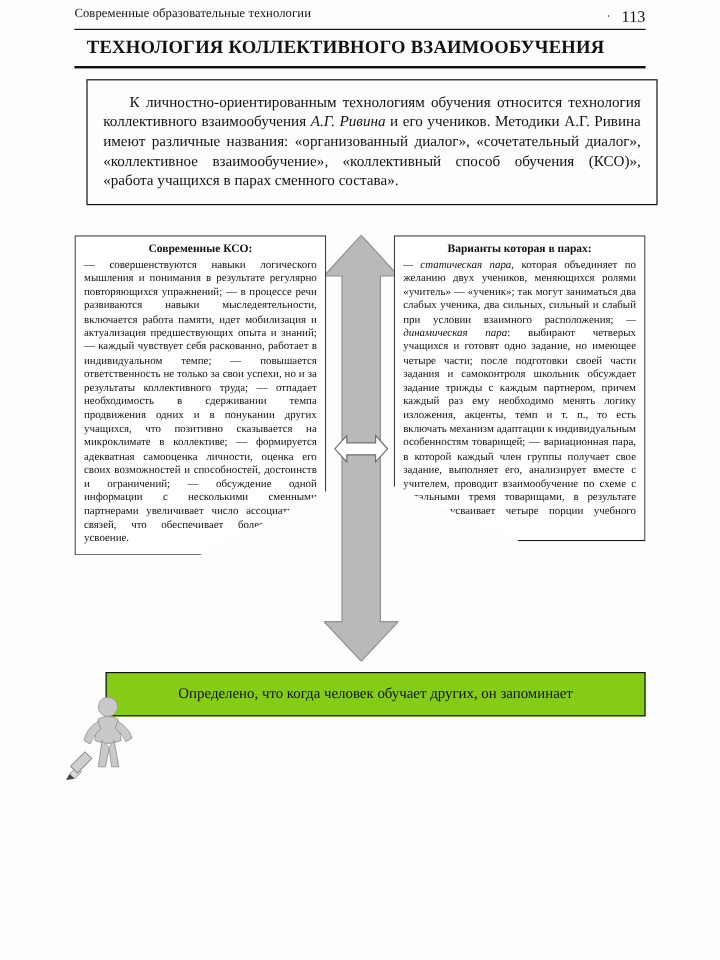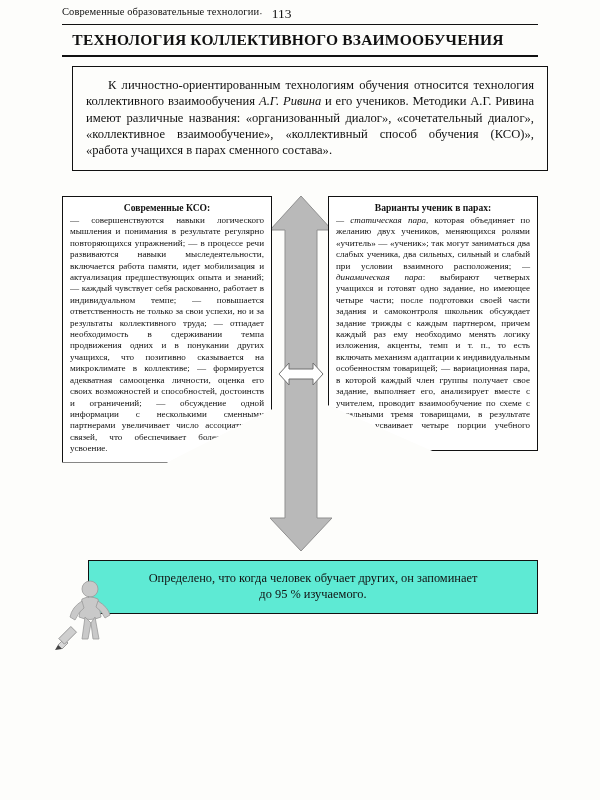"Современные образовательные технологии" .runhead { justify-content: none -> space-between }
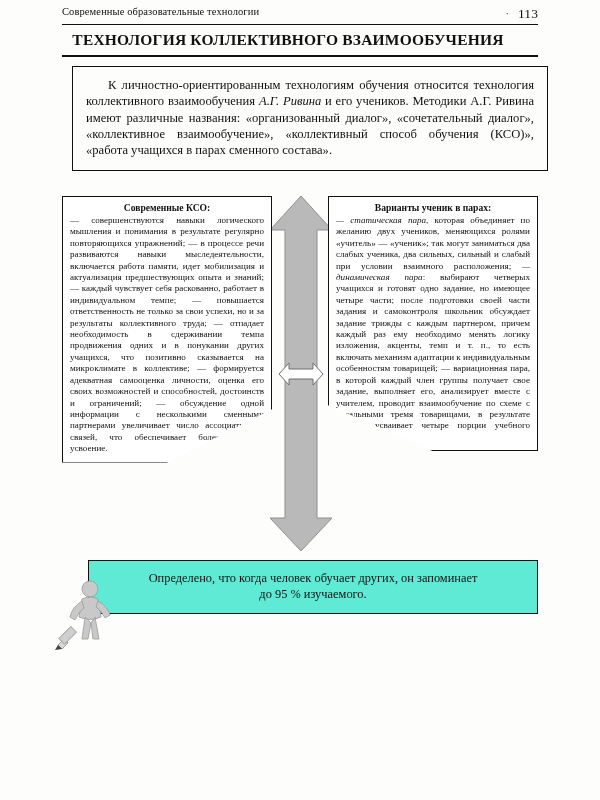"Варианты ученик в парах:" div.col-head { text: ученик -> которая }
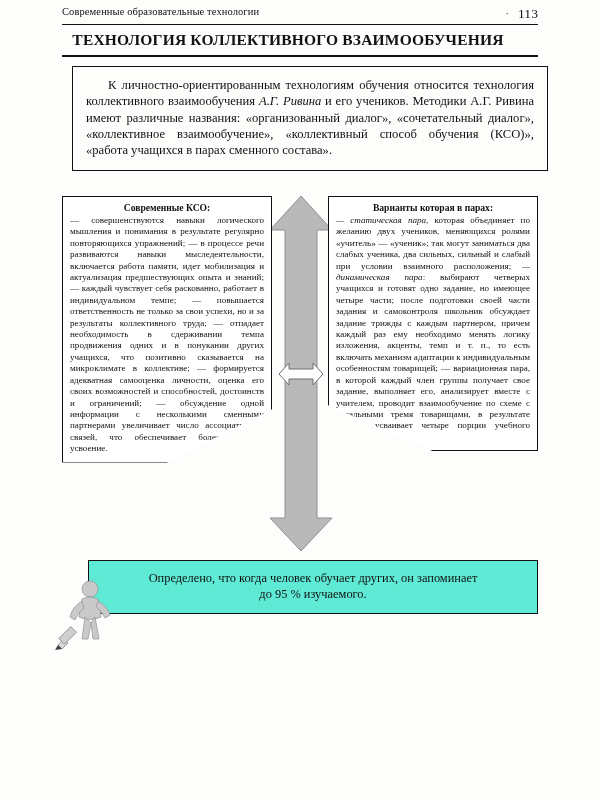"Определено, что когда человек обучает" .concl-box { background: #5eead4 -> #84cc16 }
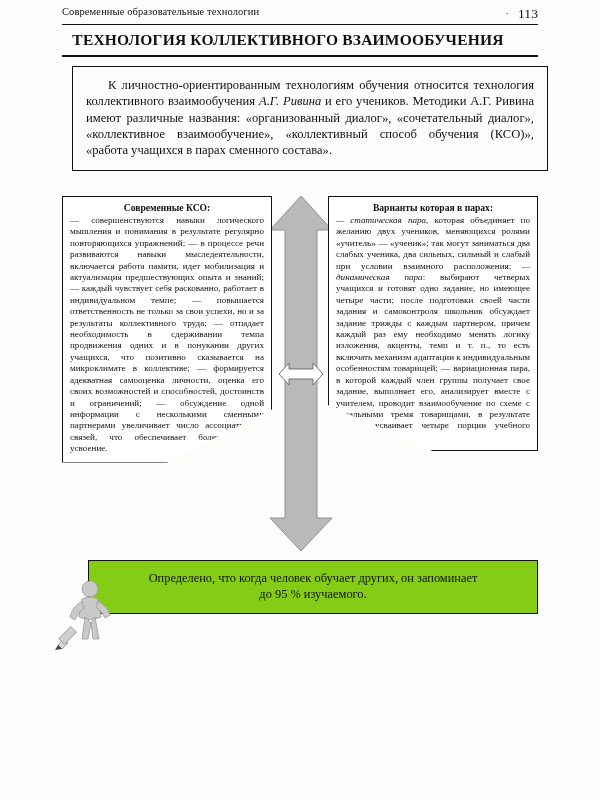"до 95 % изучаемого." p { html: <p>до 95 % изучаемого.</p> -> none }
